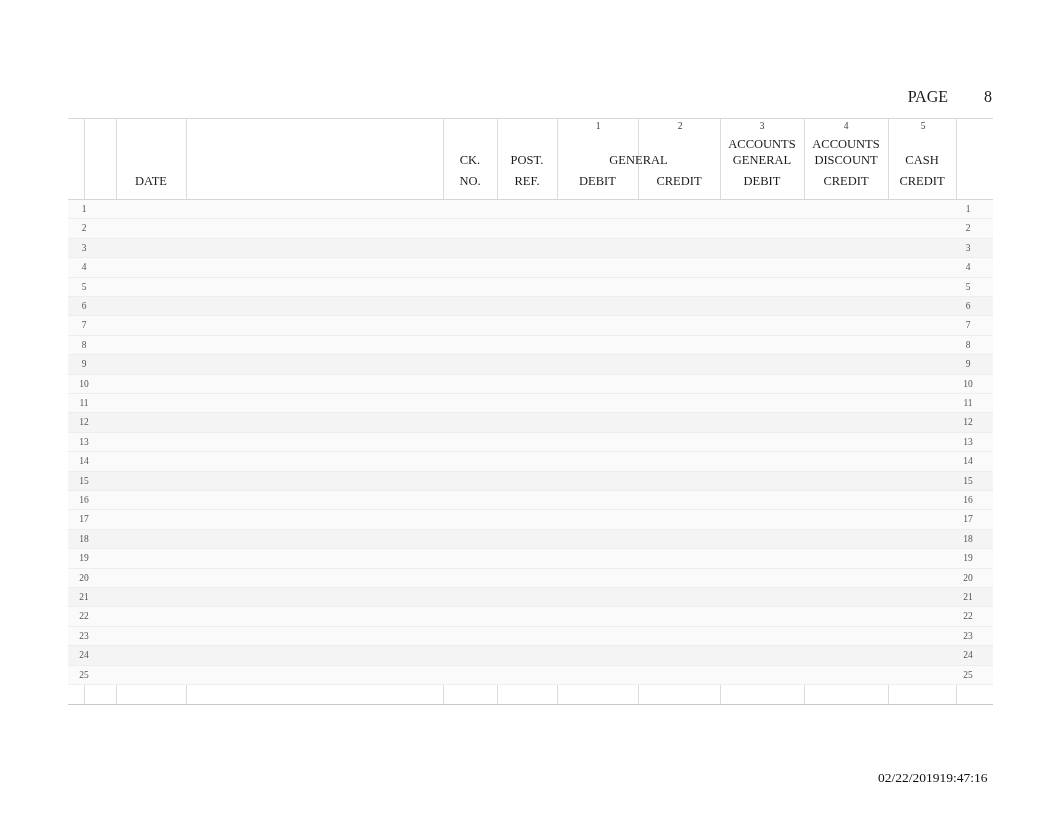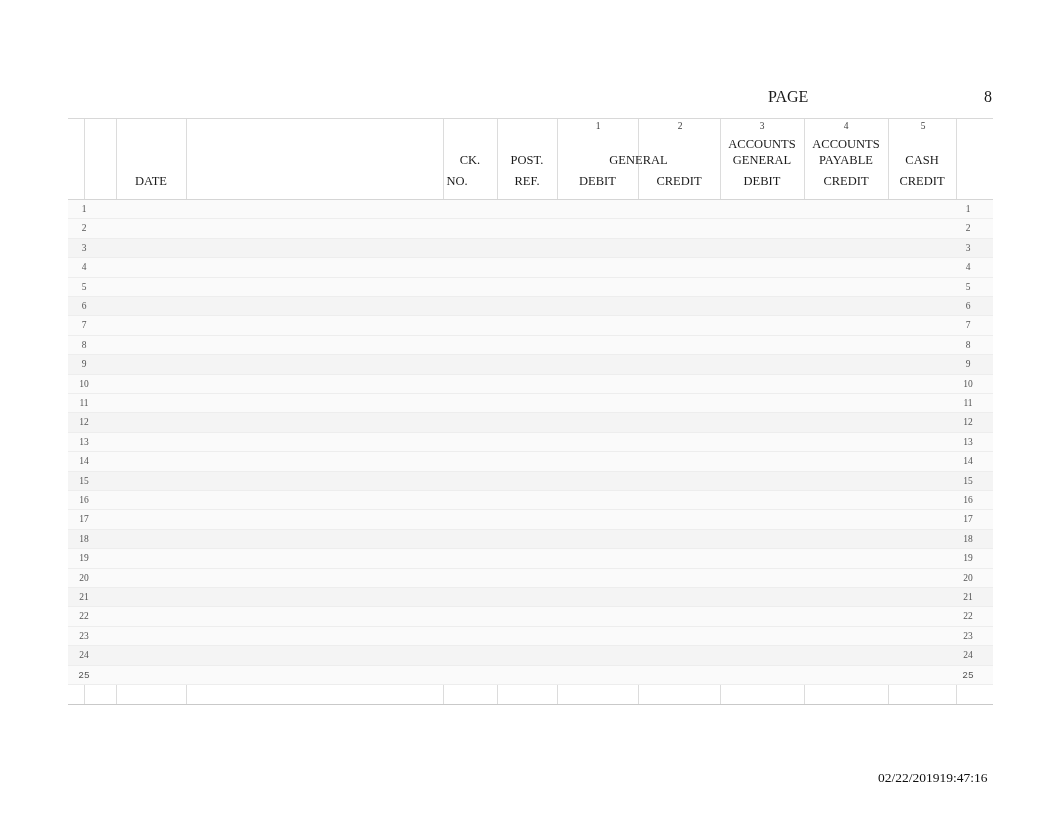"PAGE" .page-label { text-align: left -> right }
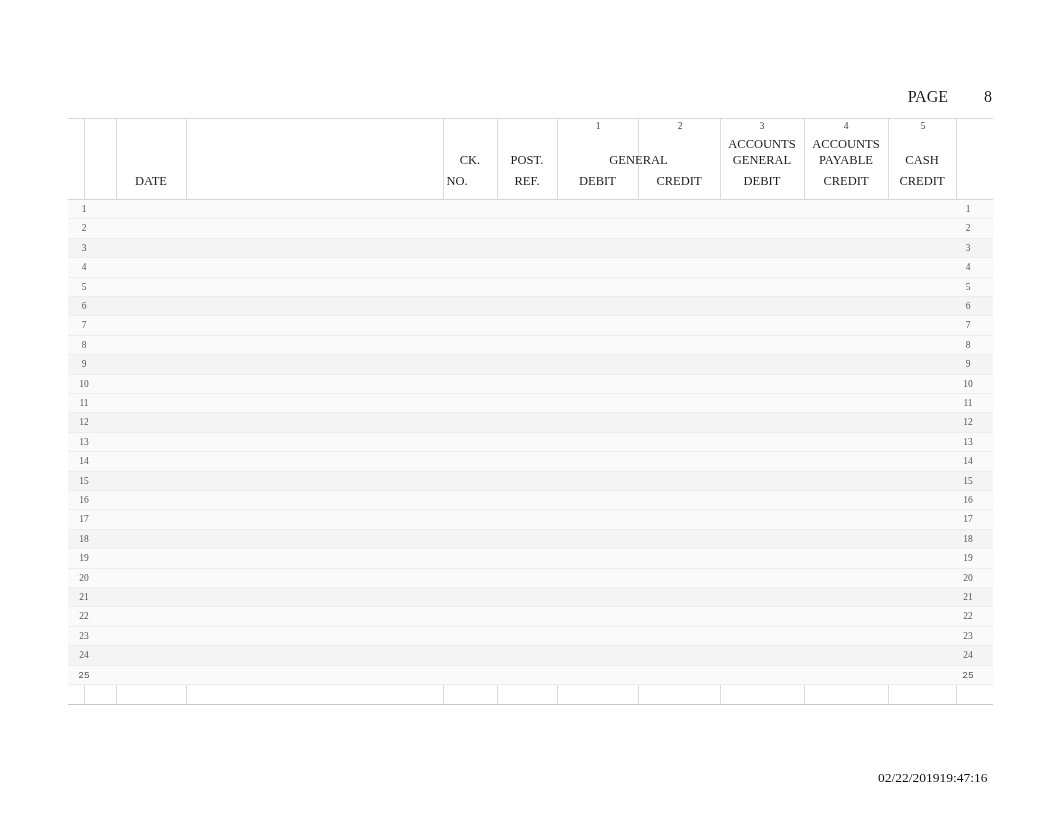"PAYABLE" div.hcell { text: PAYABLE -> DISCOUNT }
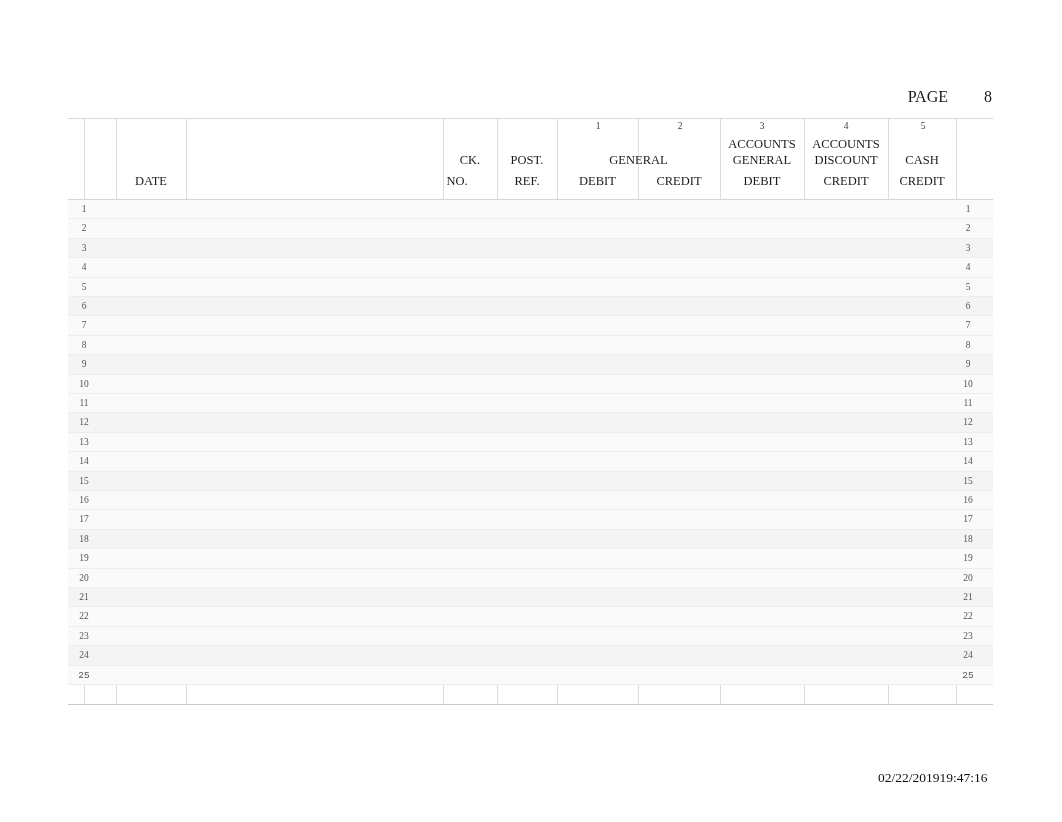"NO." div.hcell { left: 362px -> 375px }
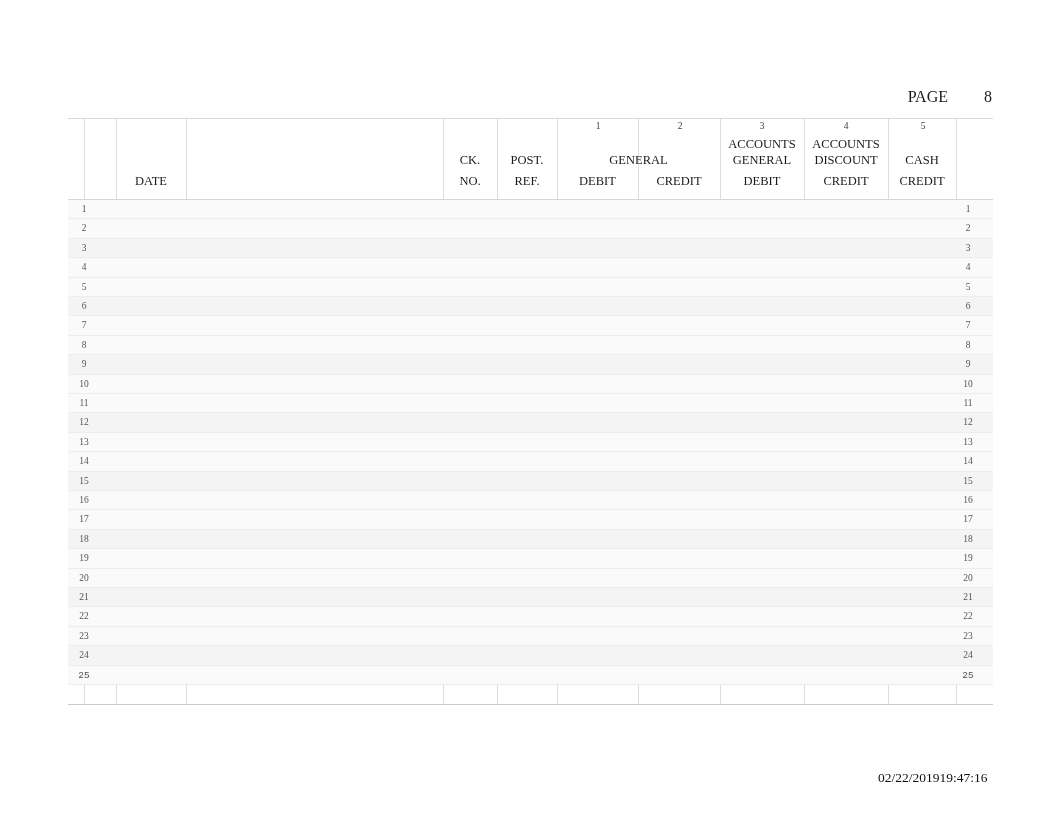"25" div.row { font-family: Liberation Mono, monospace -> none }
